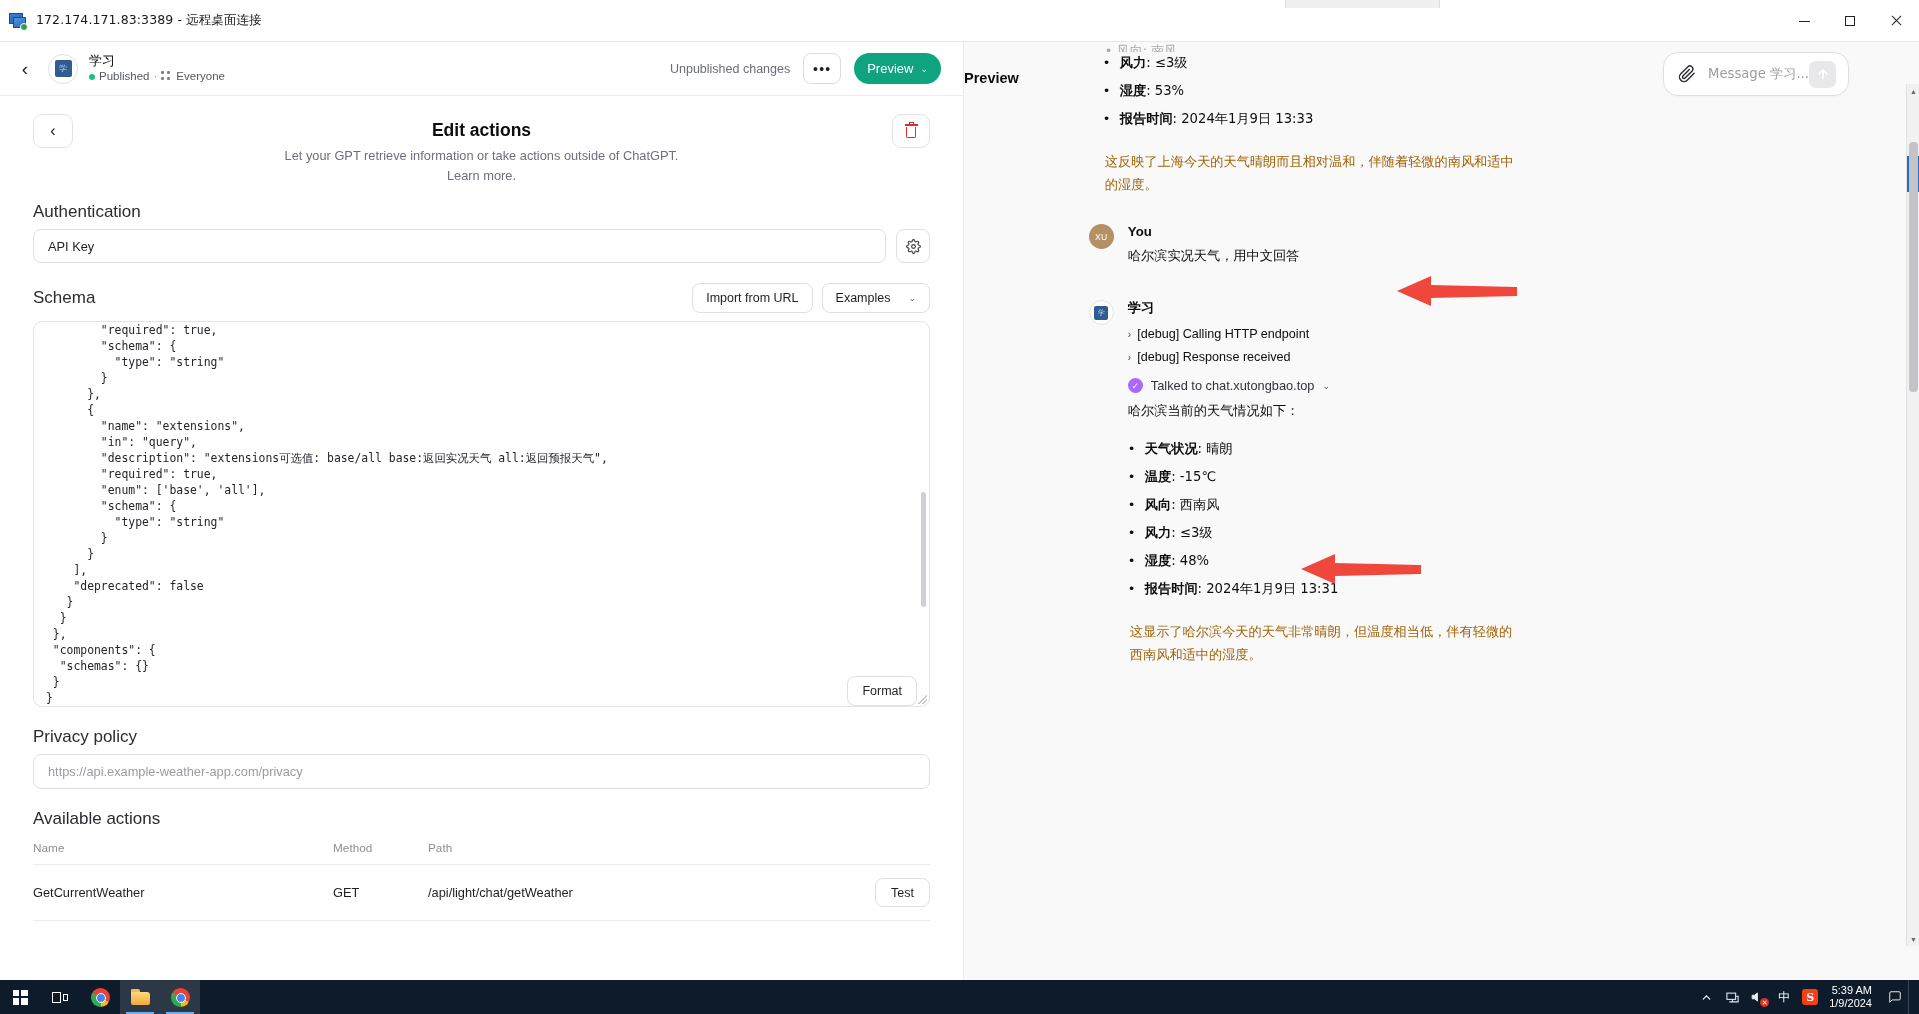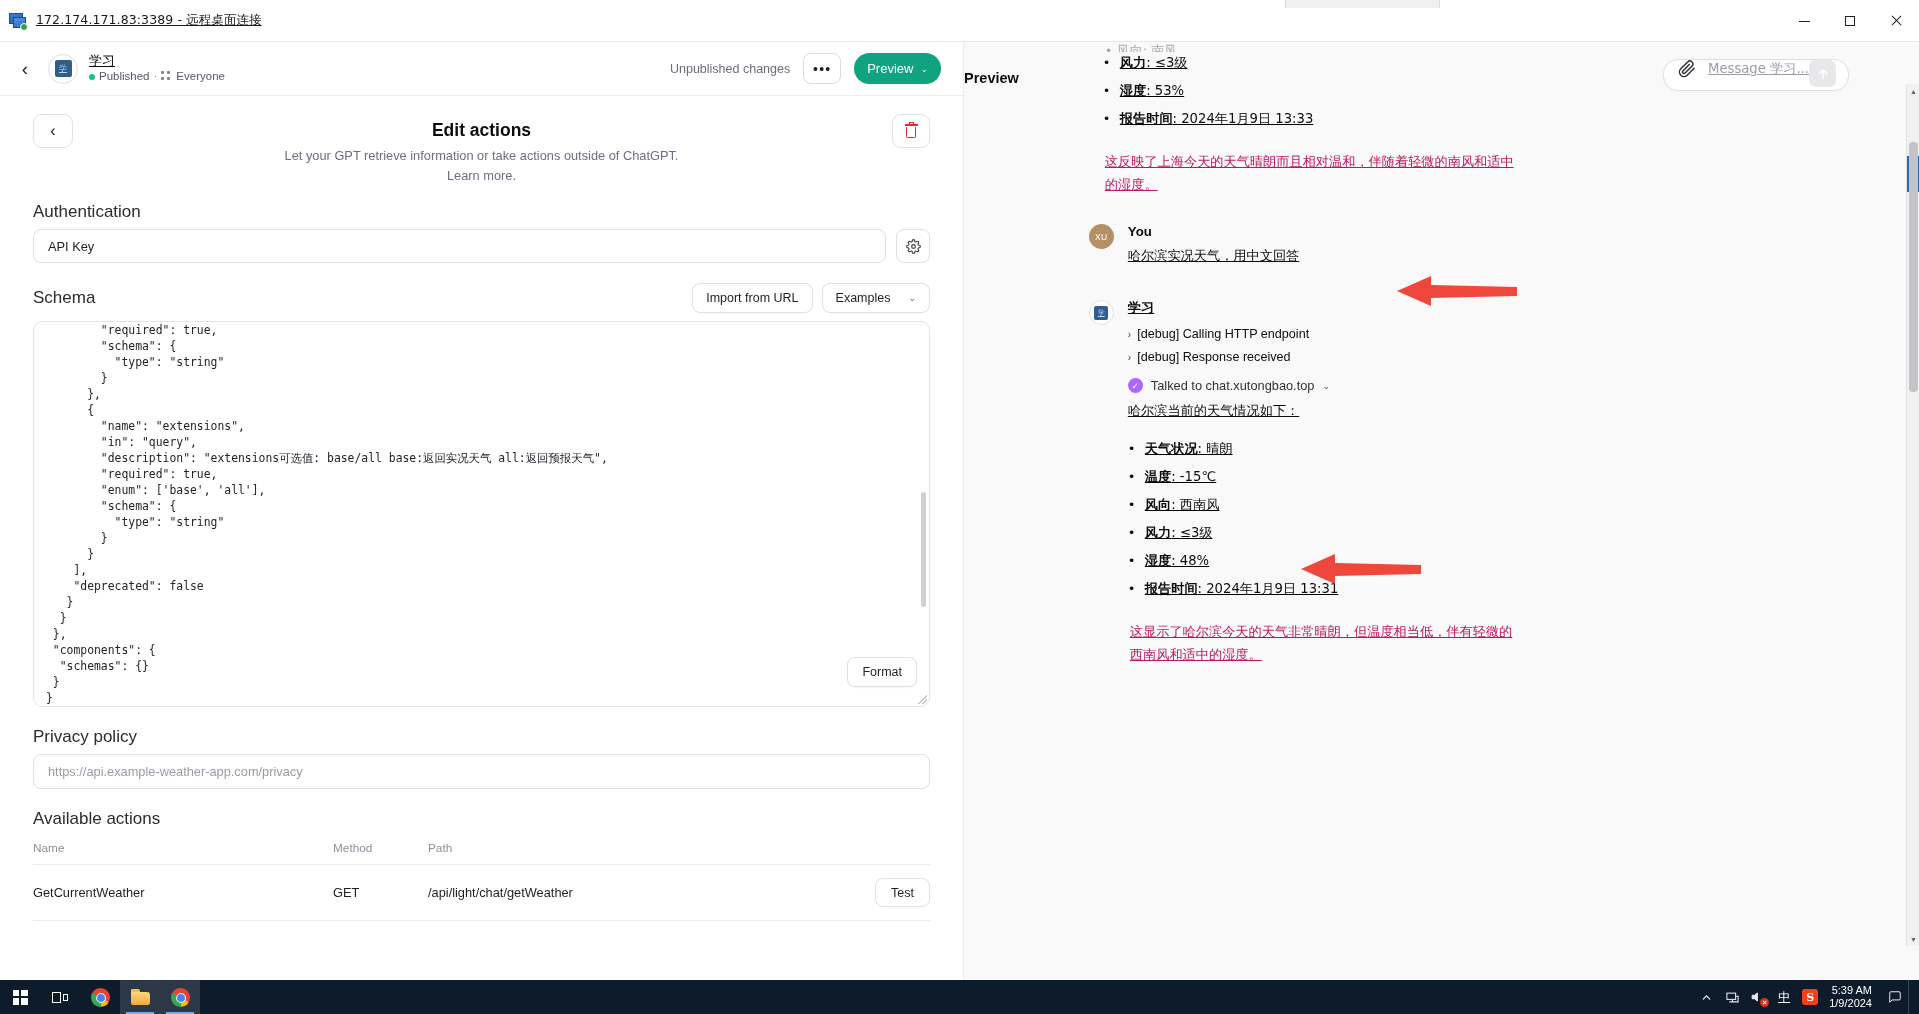"172.174.171.83:3389 - 远程桌面连接" .zh { text-decoration: underline -> none }
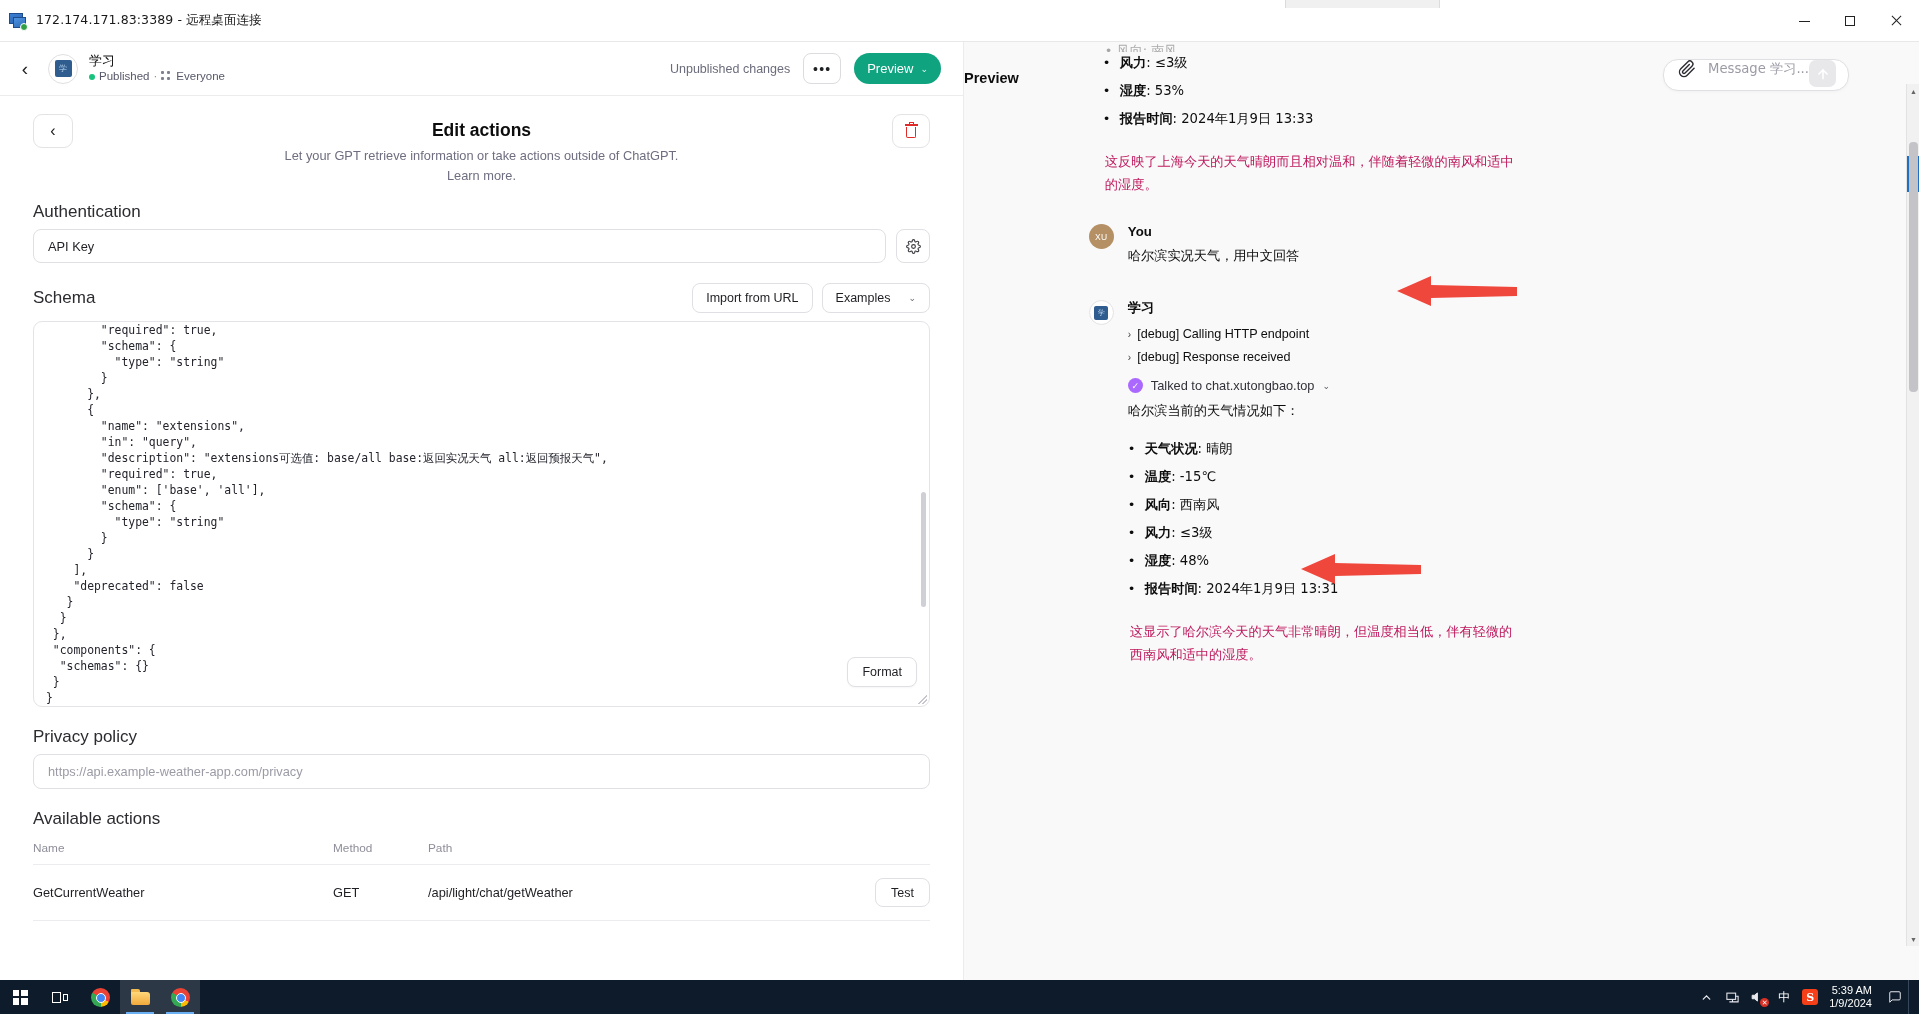"Message 学习..." #composer { align-items: none -> center; height: 32px -> 44px; margin: 7px auto -> 0 auto }
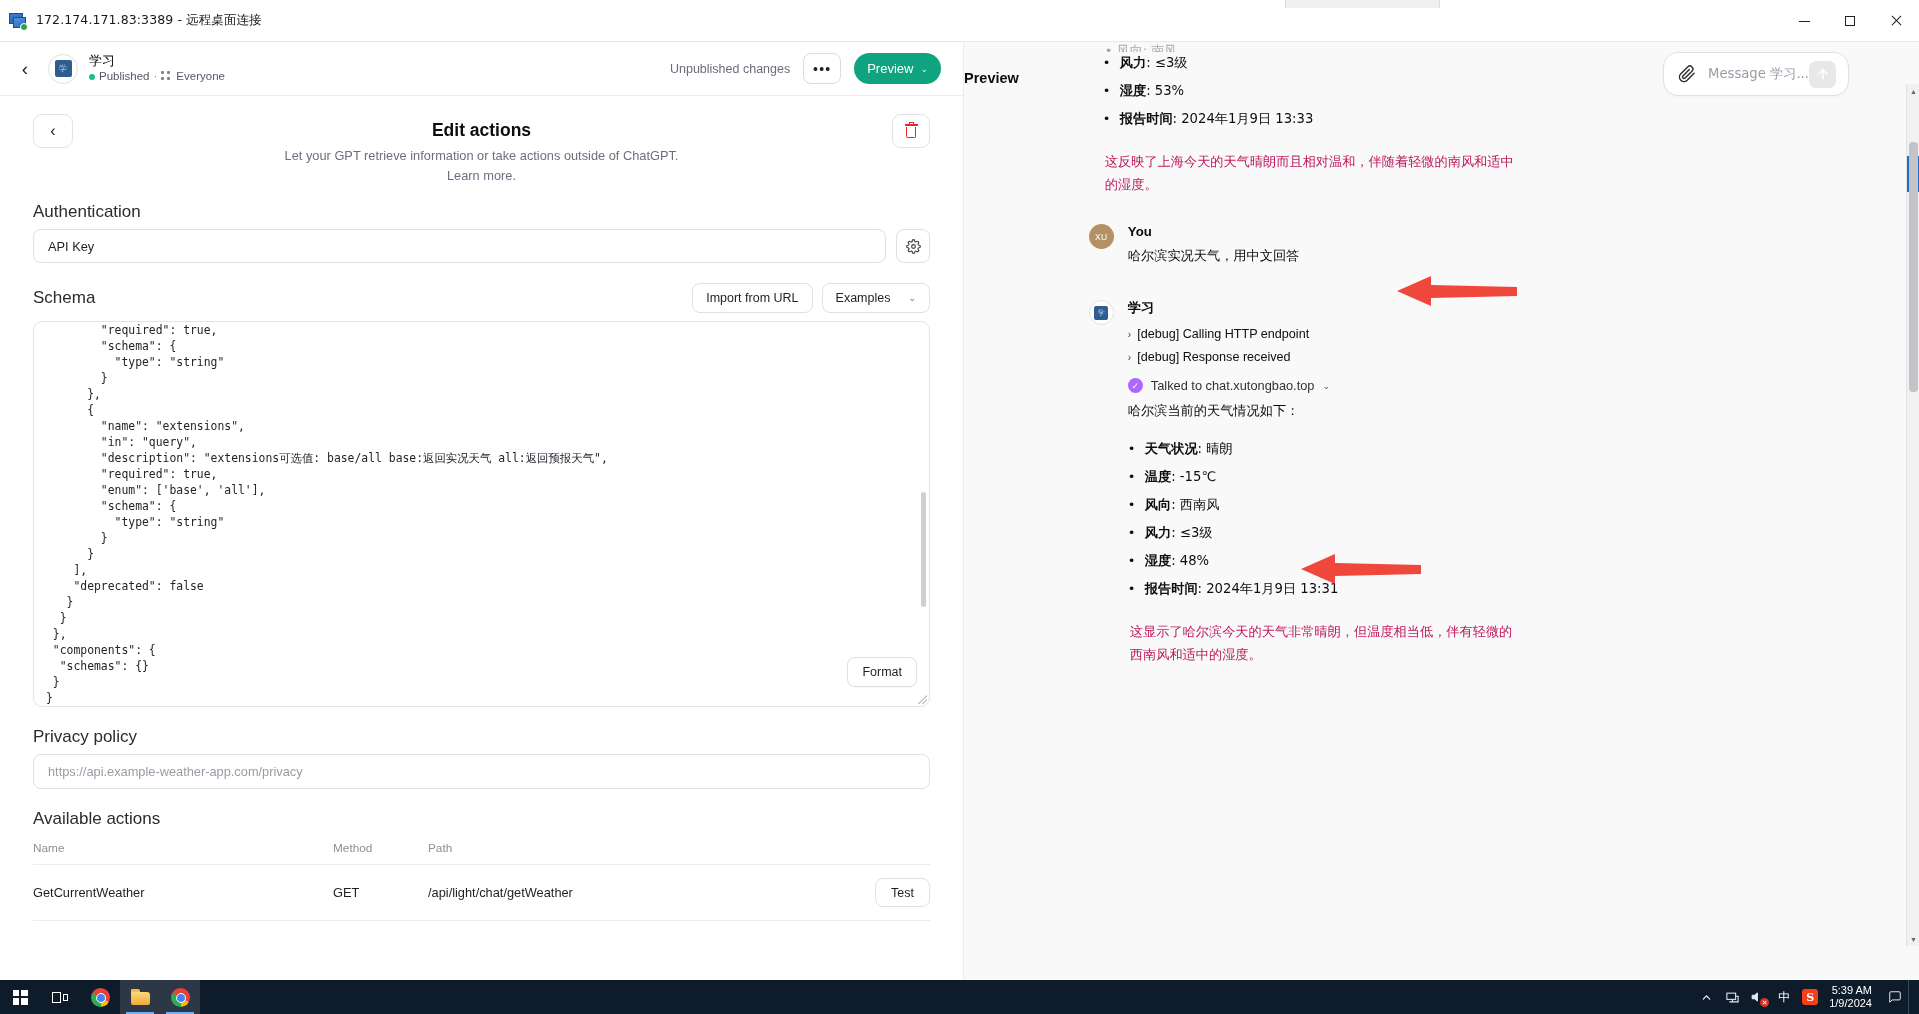"这反映了上海今天的天气晴朗而且相对温和，伴随着轻微的南风和适中的湿度。" .para { color: #be185d -> #a16207 }
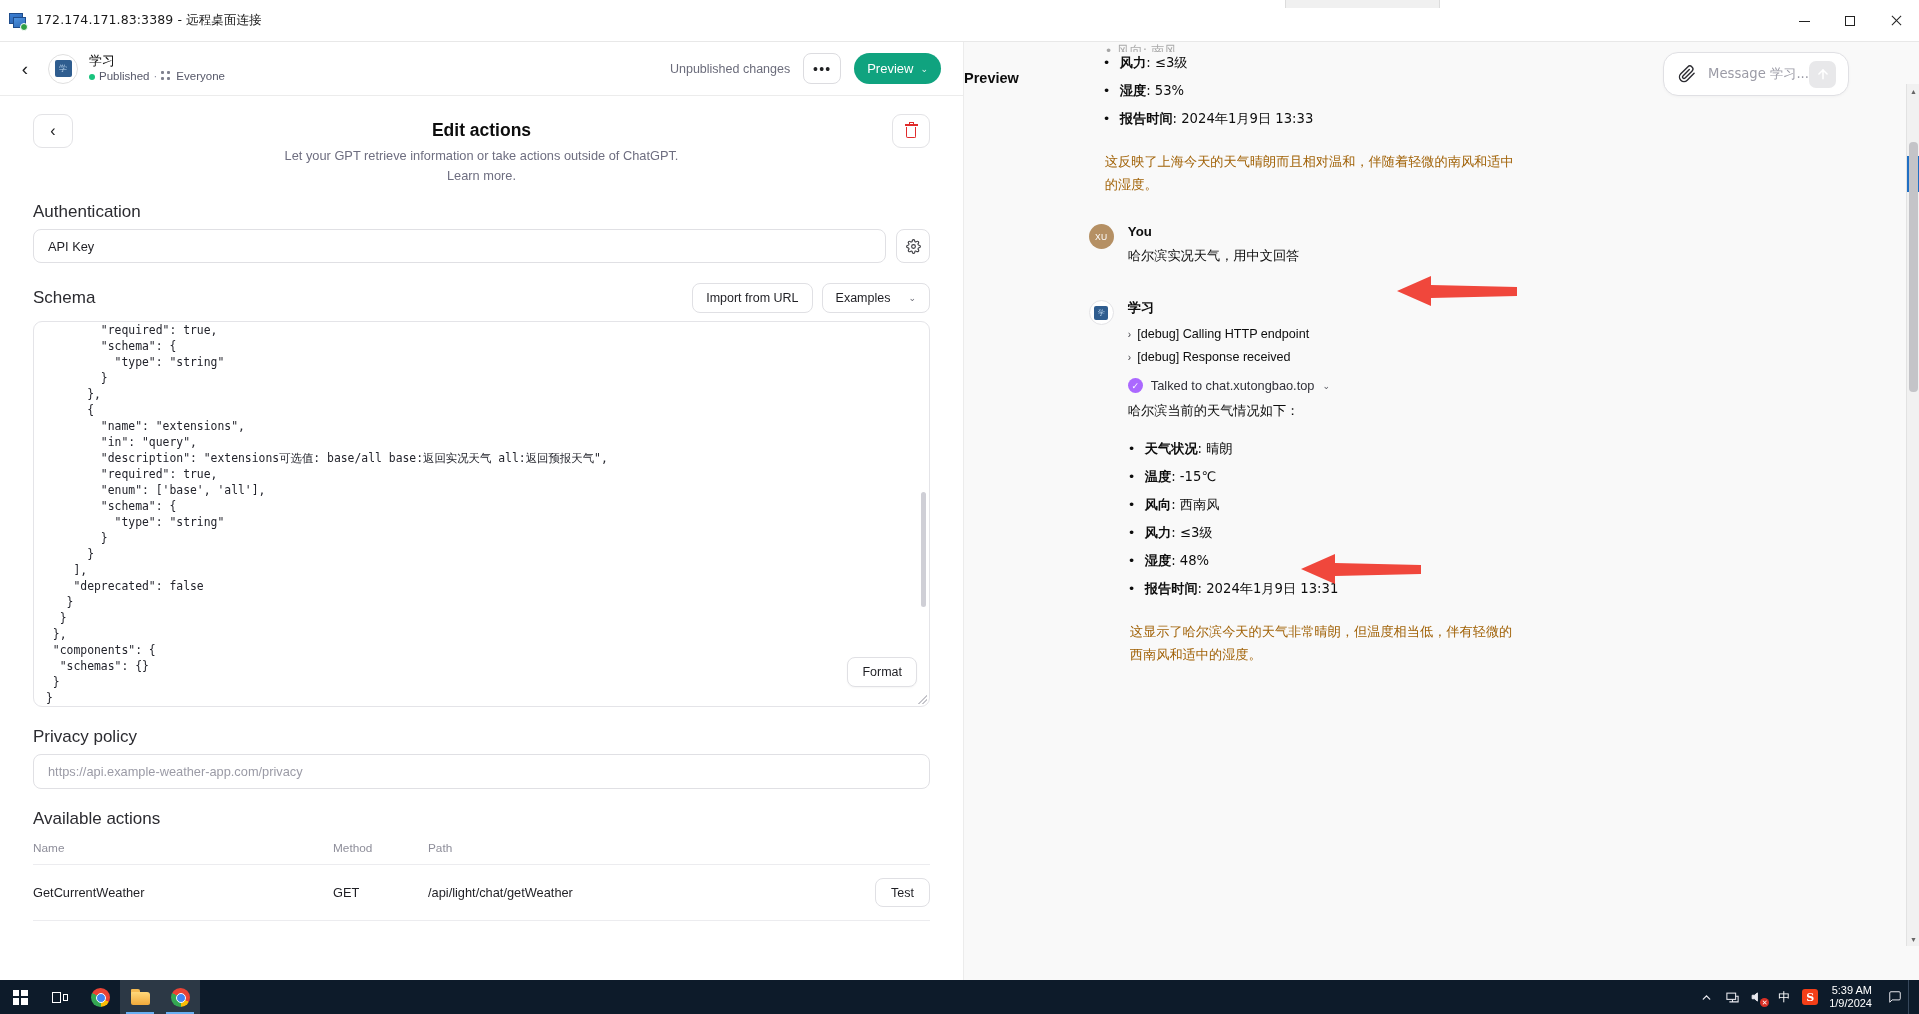"Format" #format-btn { bottom: 19px -> 0 }
